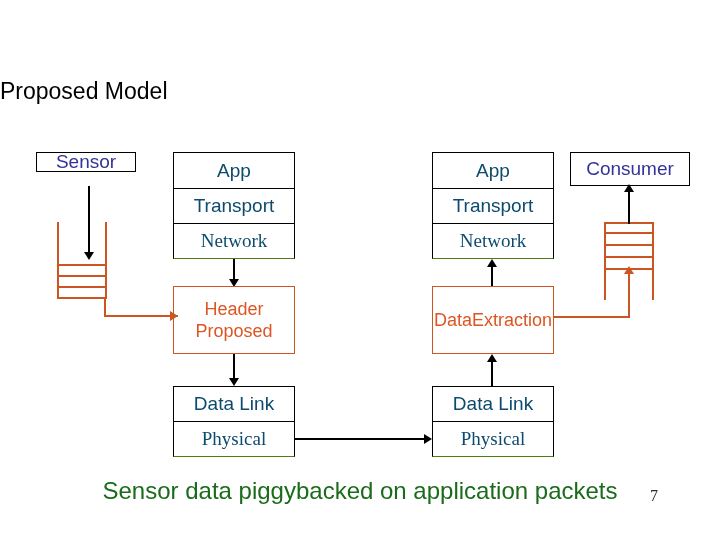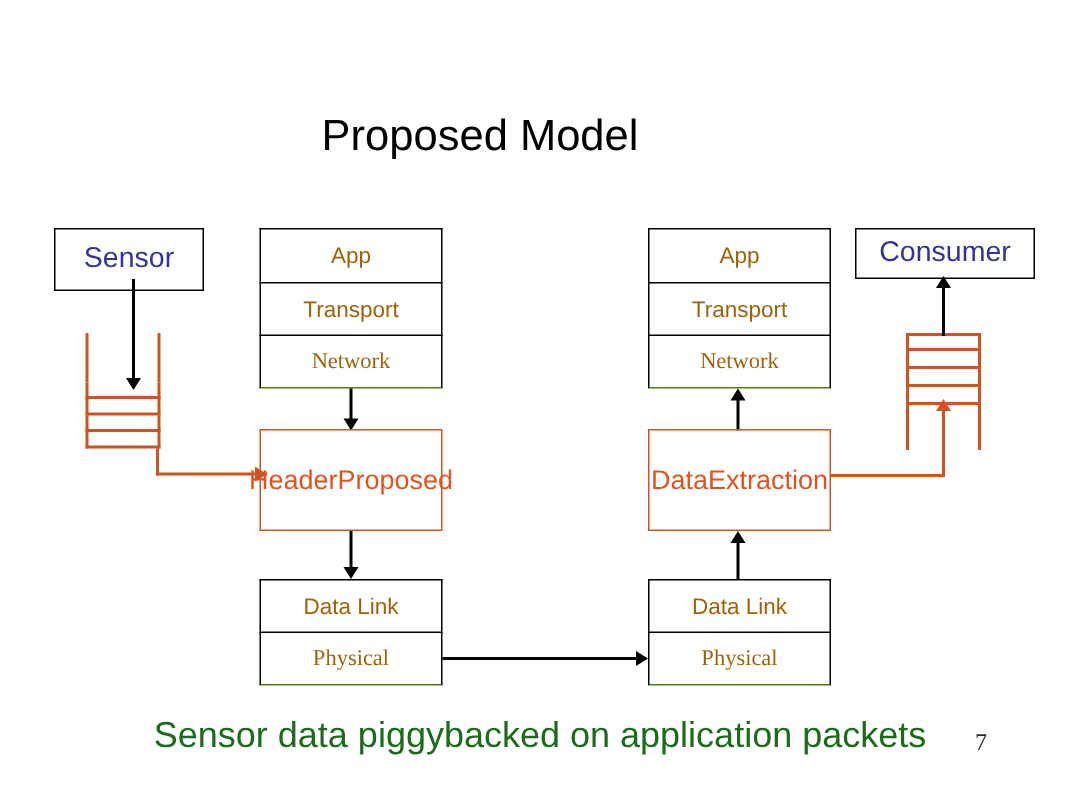"Proposed Model" #title { font-size: 29px -> 23px; text-align: center -> left }
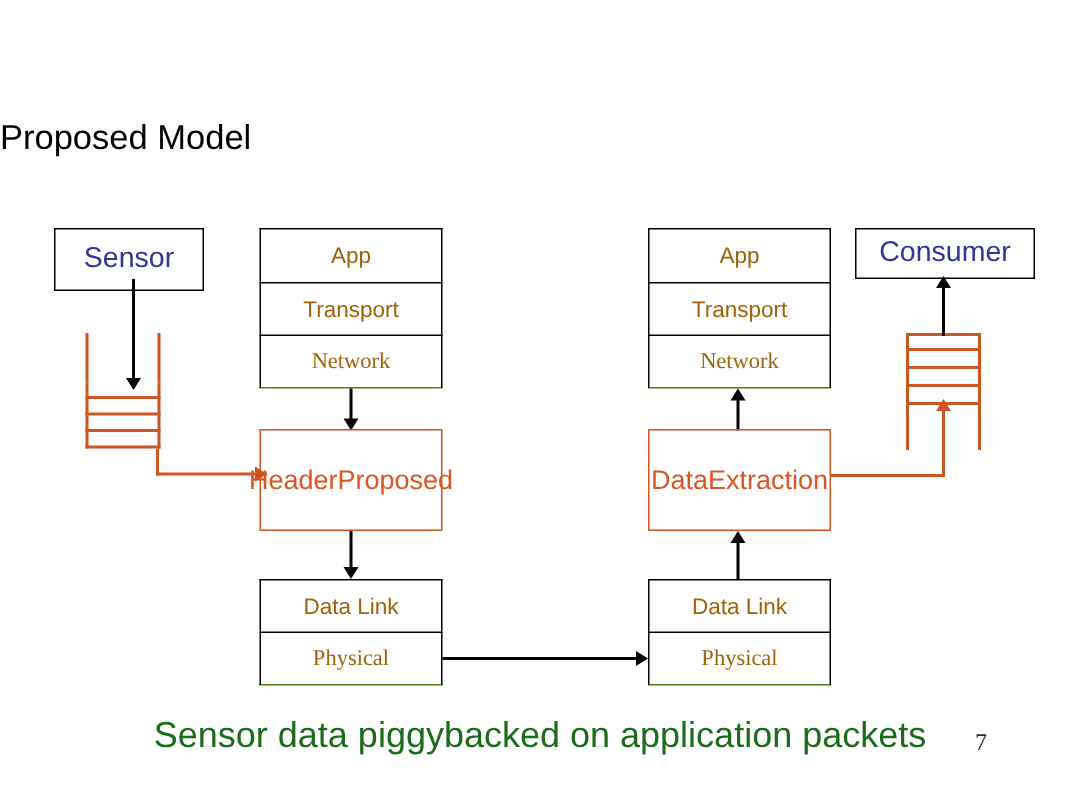"Sensor" div.abs { height: 42px -> 20px }
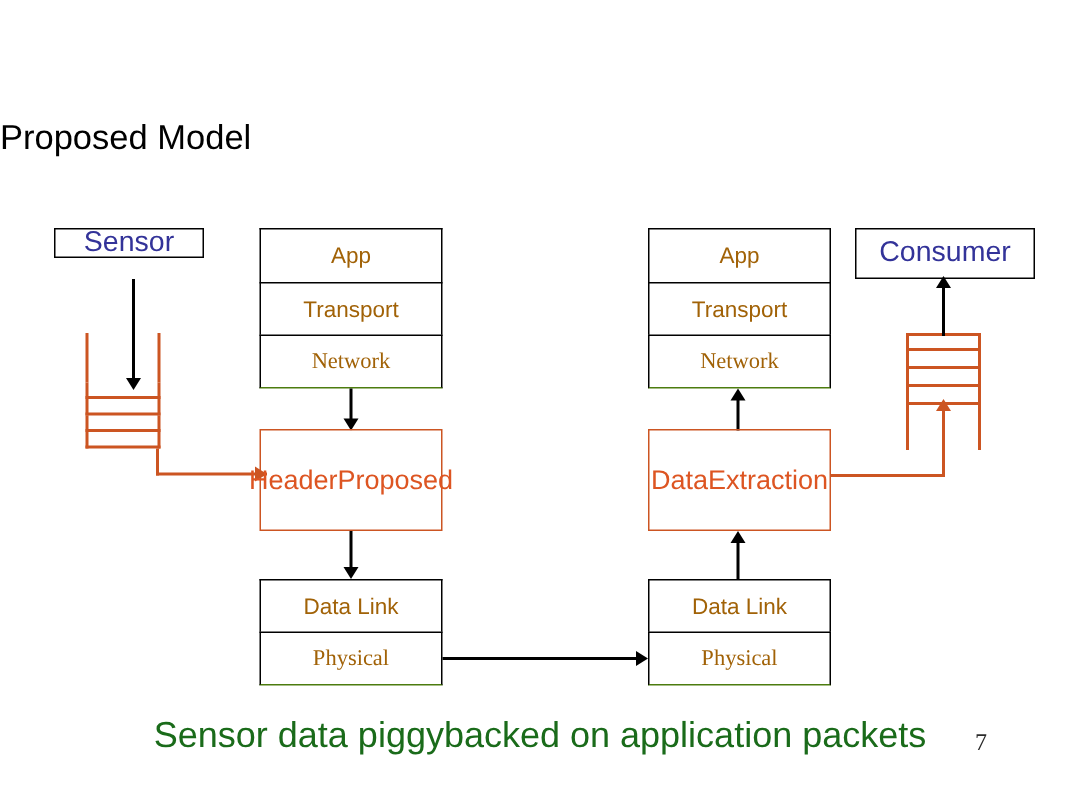"App" .layer { color: #a16207 -> #0c4a6e; font-size: 15px -> 19px }
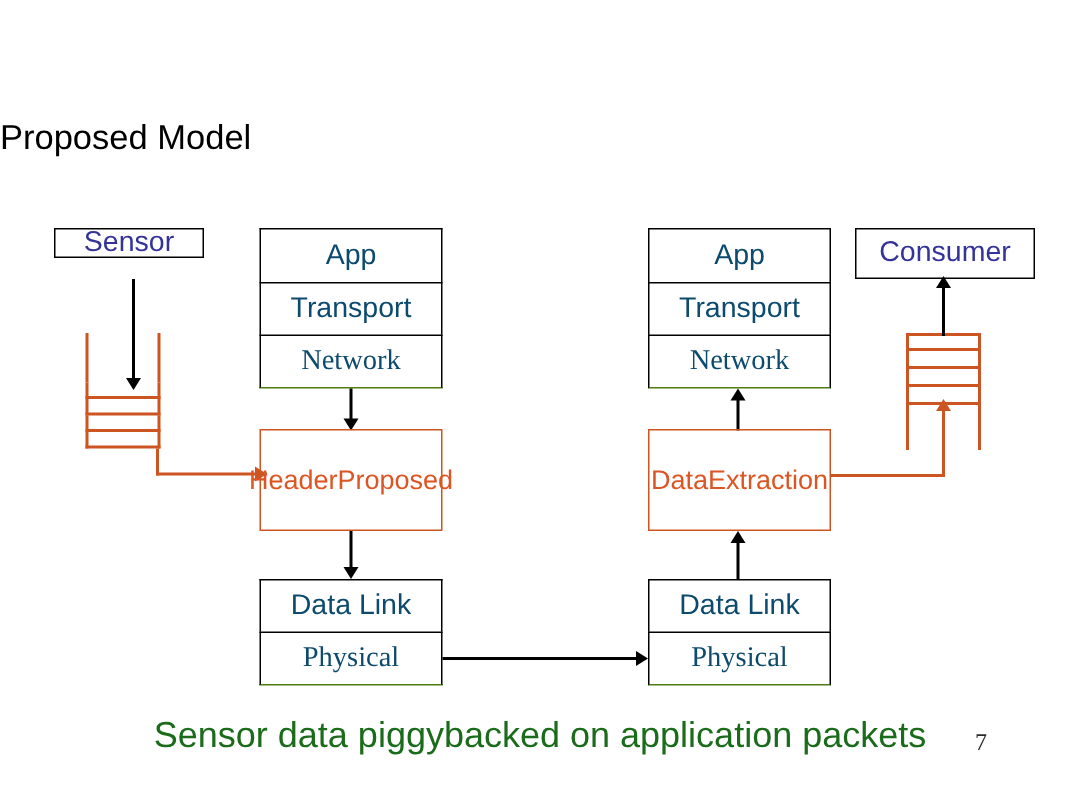"Header" div.abs { flex-direction: row -> column }
